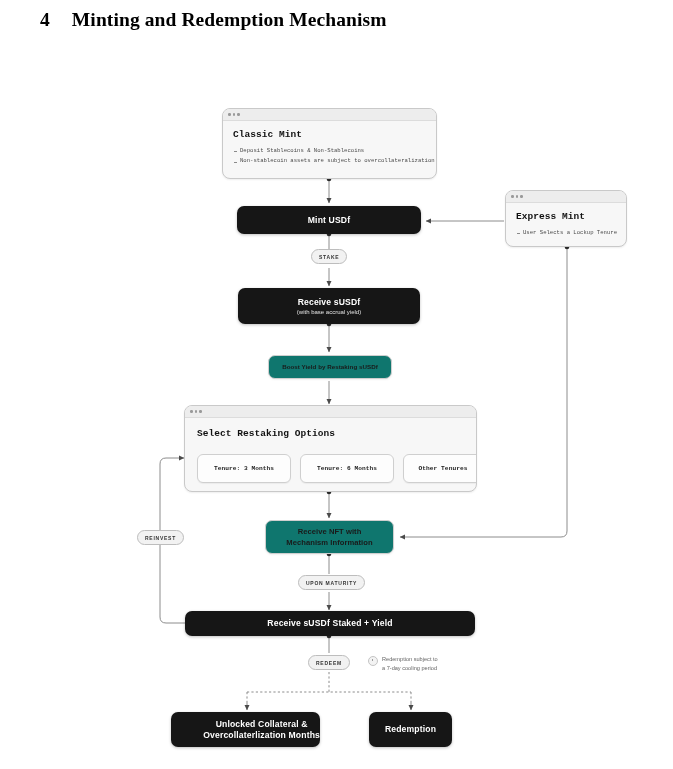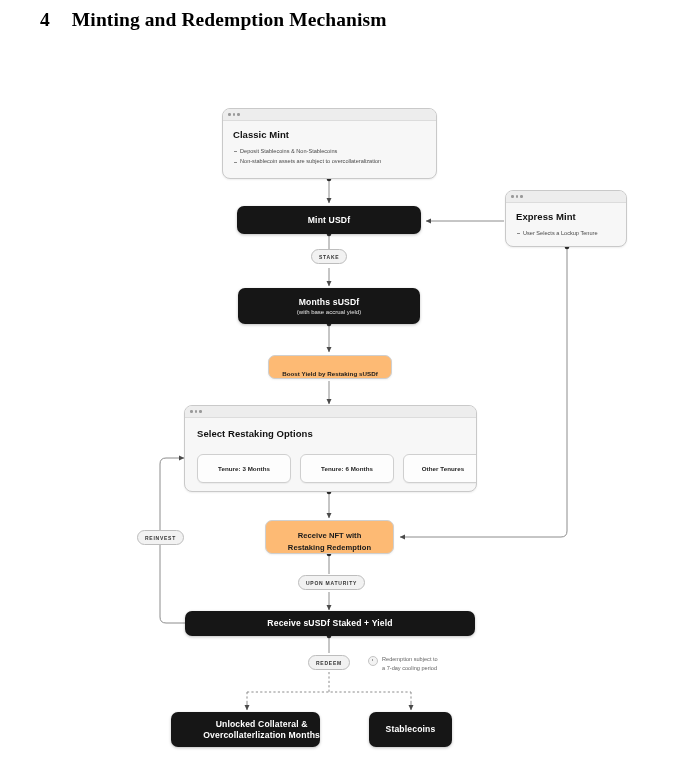"Classic Mint" .card .body { font-family: none -> Liberation Mono, monospace }
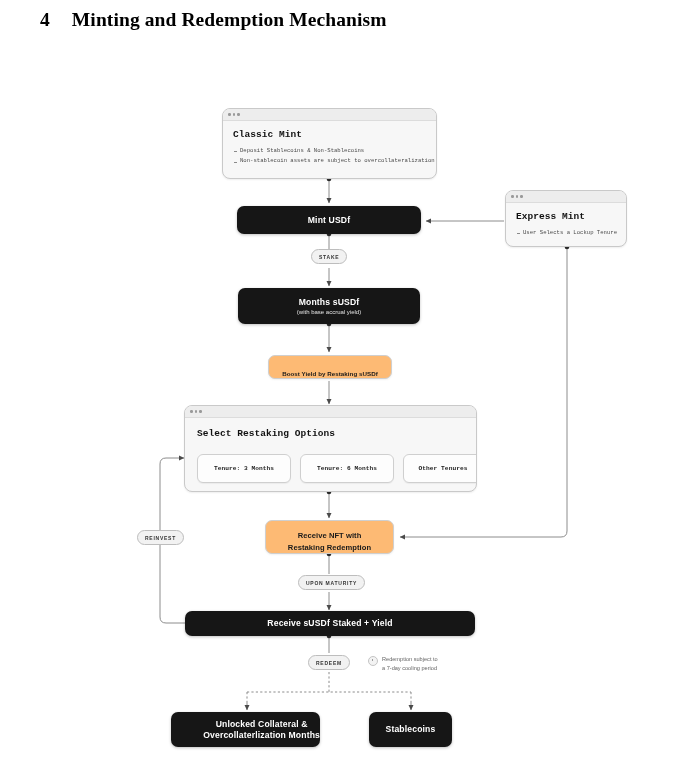"Months sUSDf" div.t1 { text: Months -> Receive }
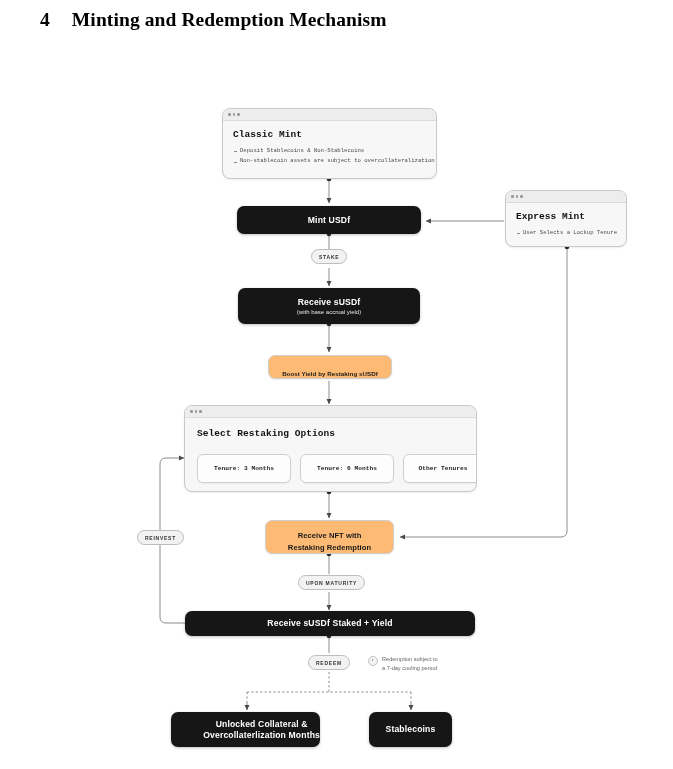"Receive NFT with" .lightbox { align-items: flex-end -> center; background: #fdba74 -> #0f766e }
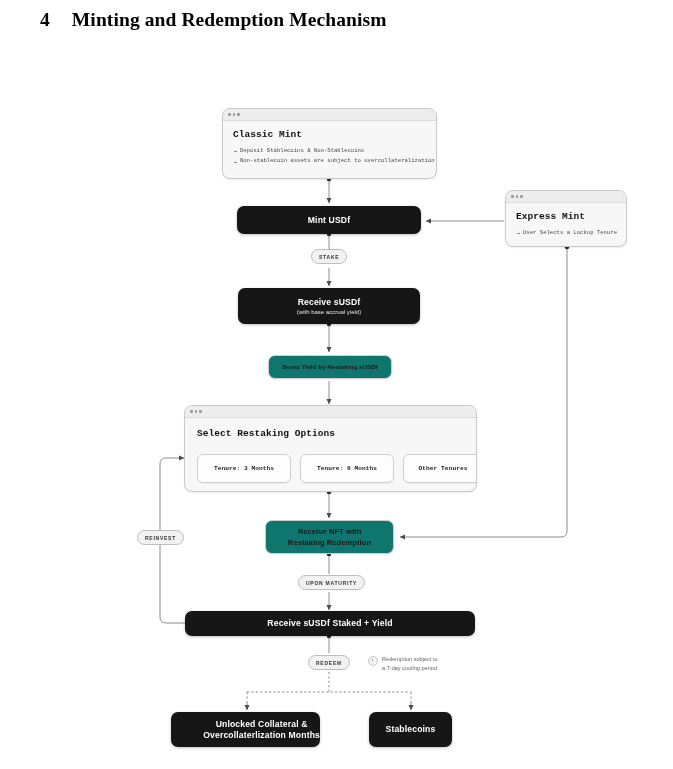"Restaking Redemption" span { text: Restaking Redemption -> Mechanism Information }
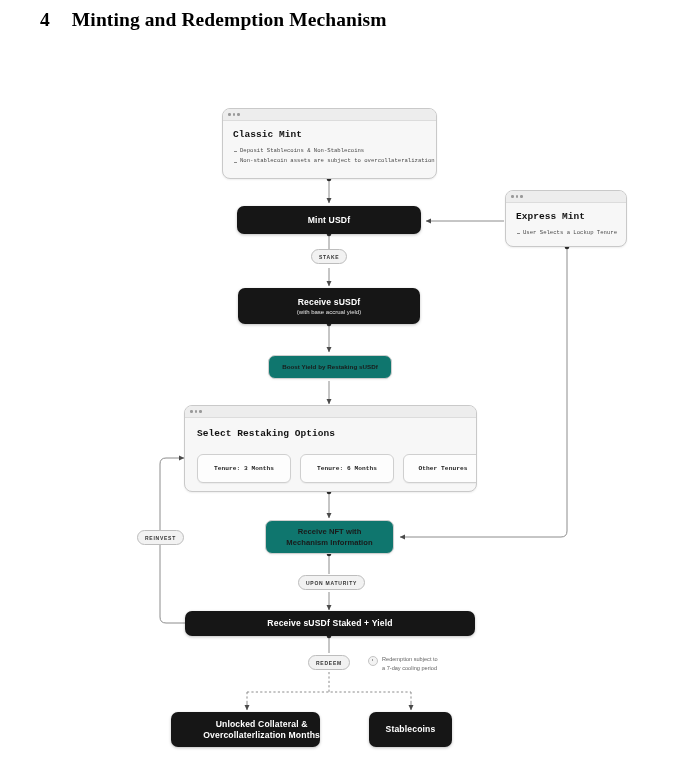"Stablecoins" div.t1 { text: Stablecoins -> Redemption }
